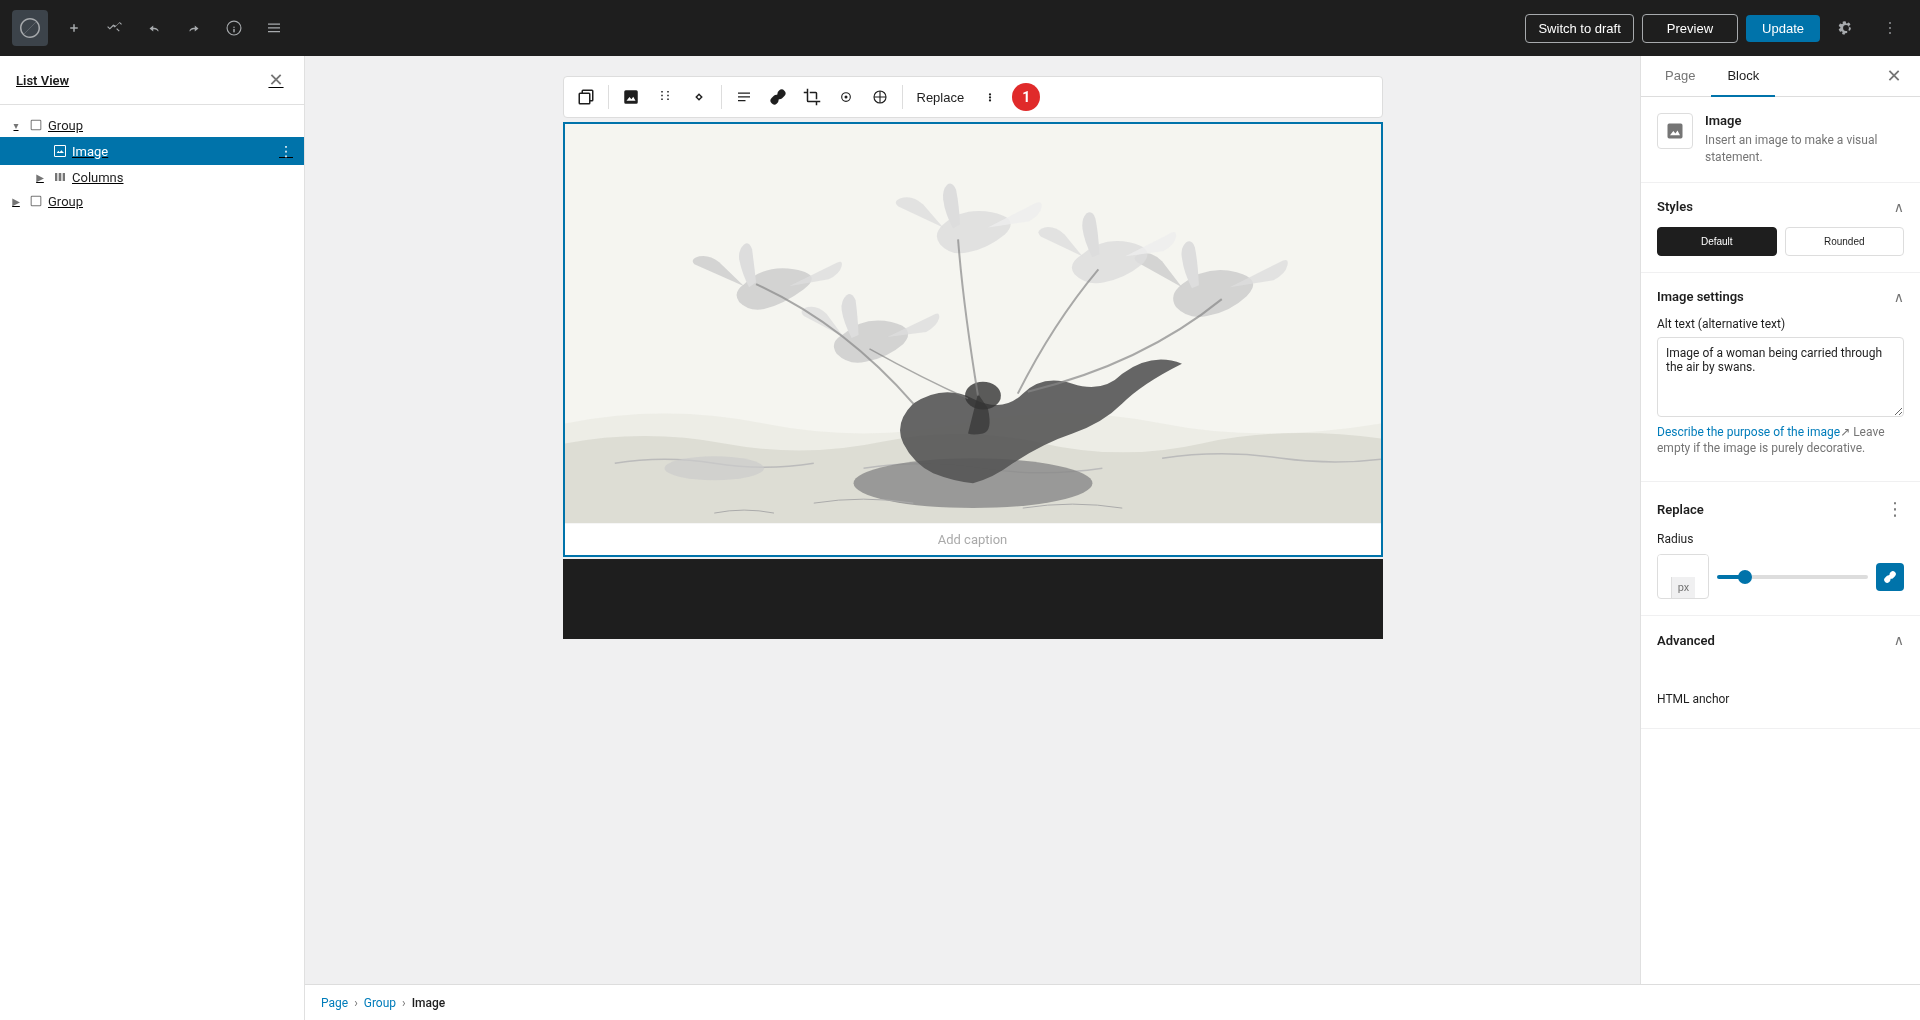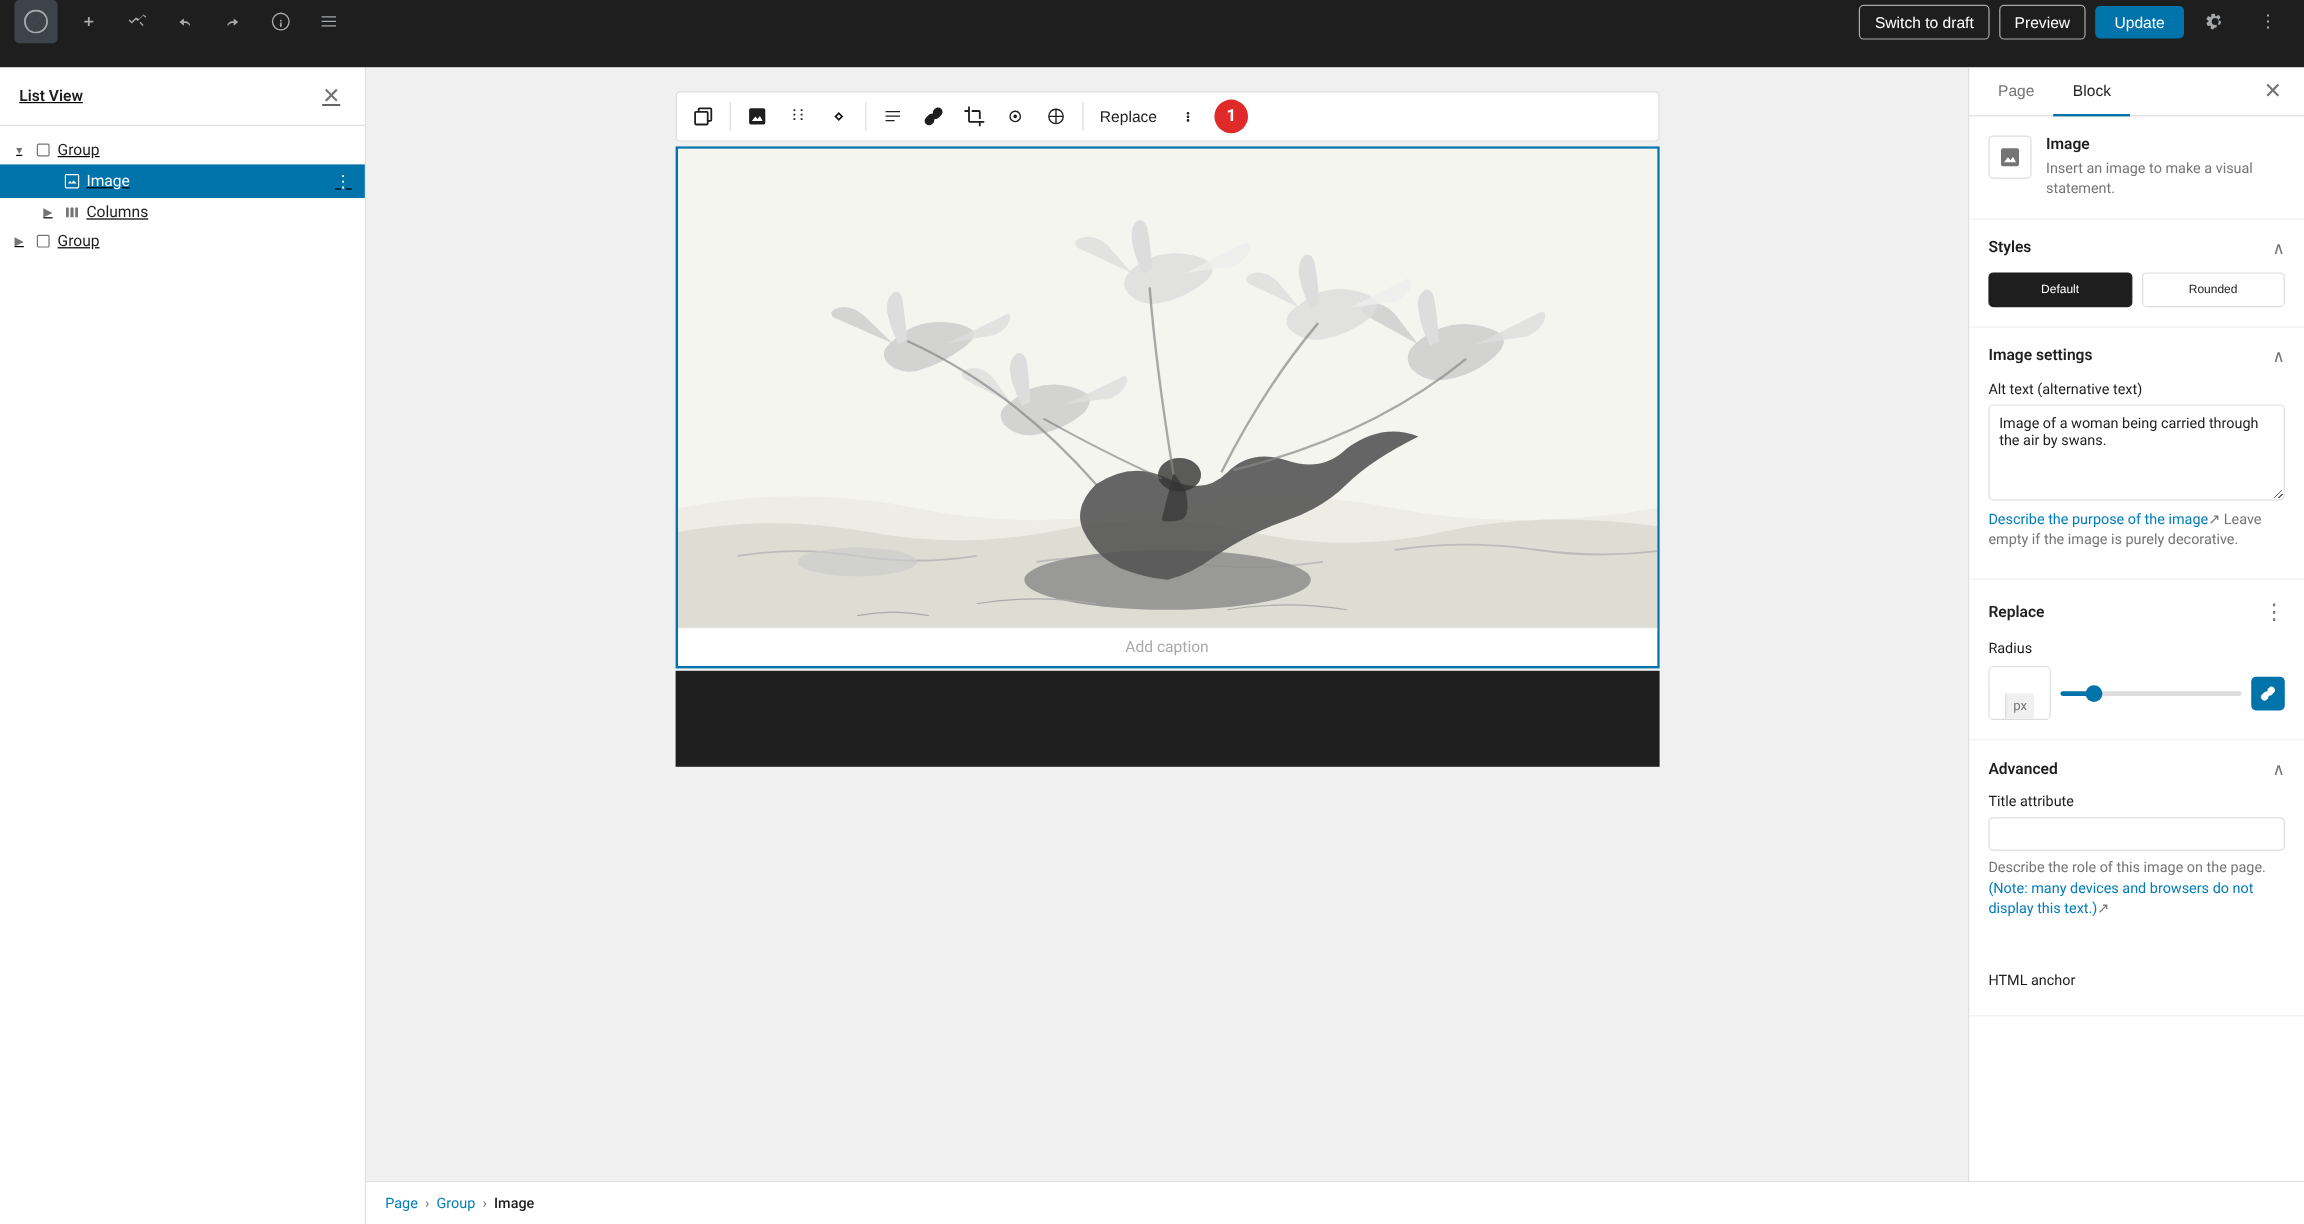"Switch to draft" .top-bar { align-items: flex-start -> center }
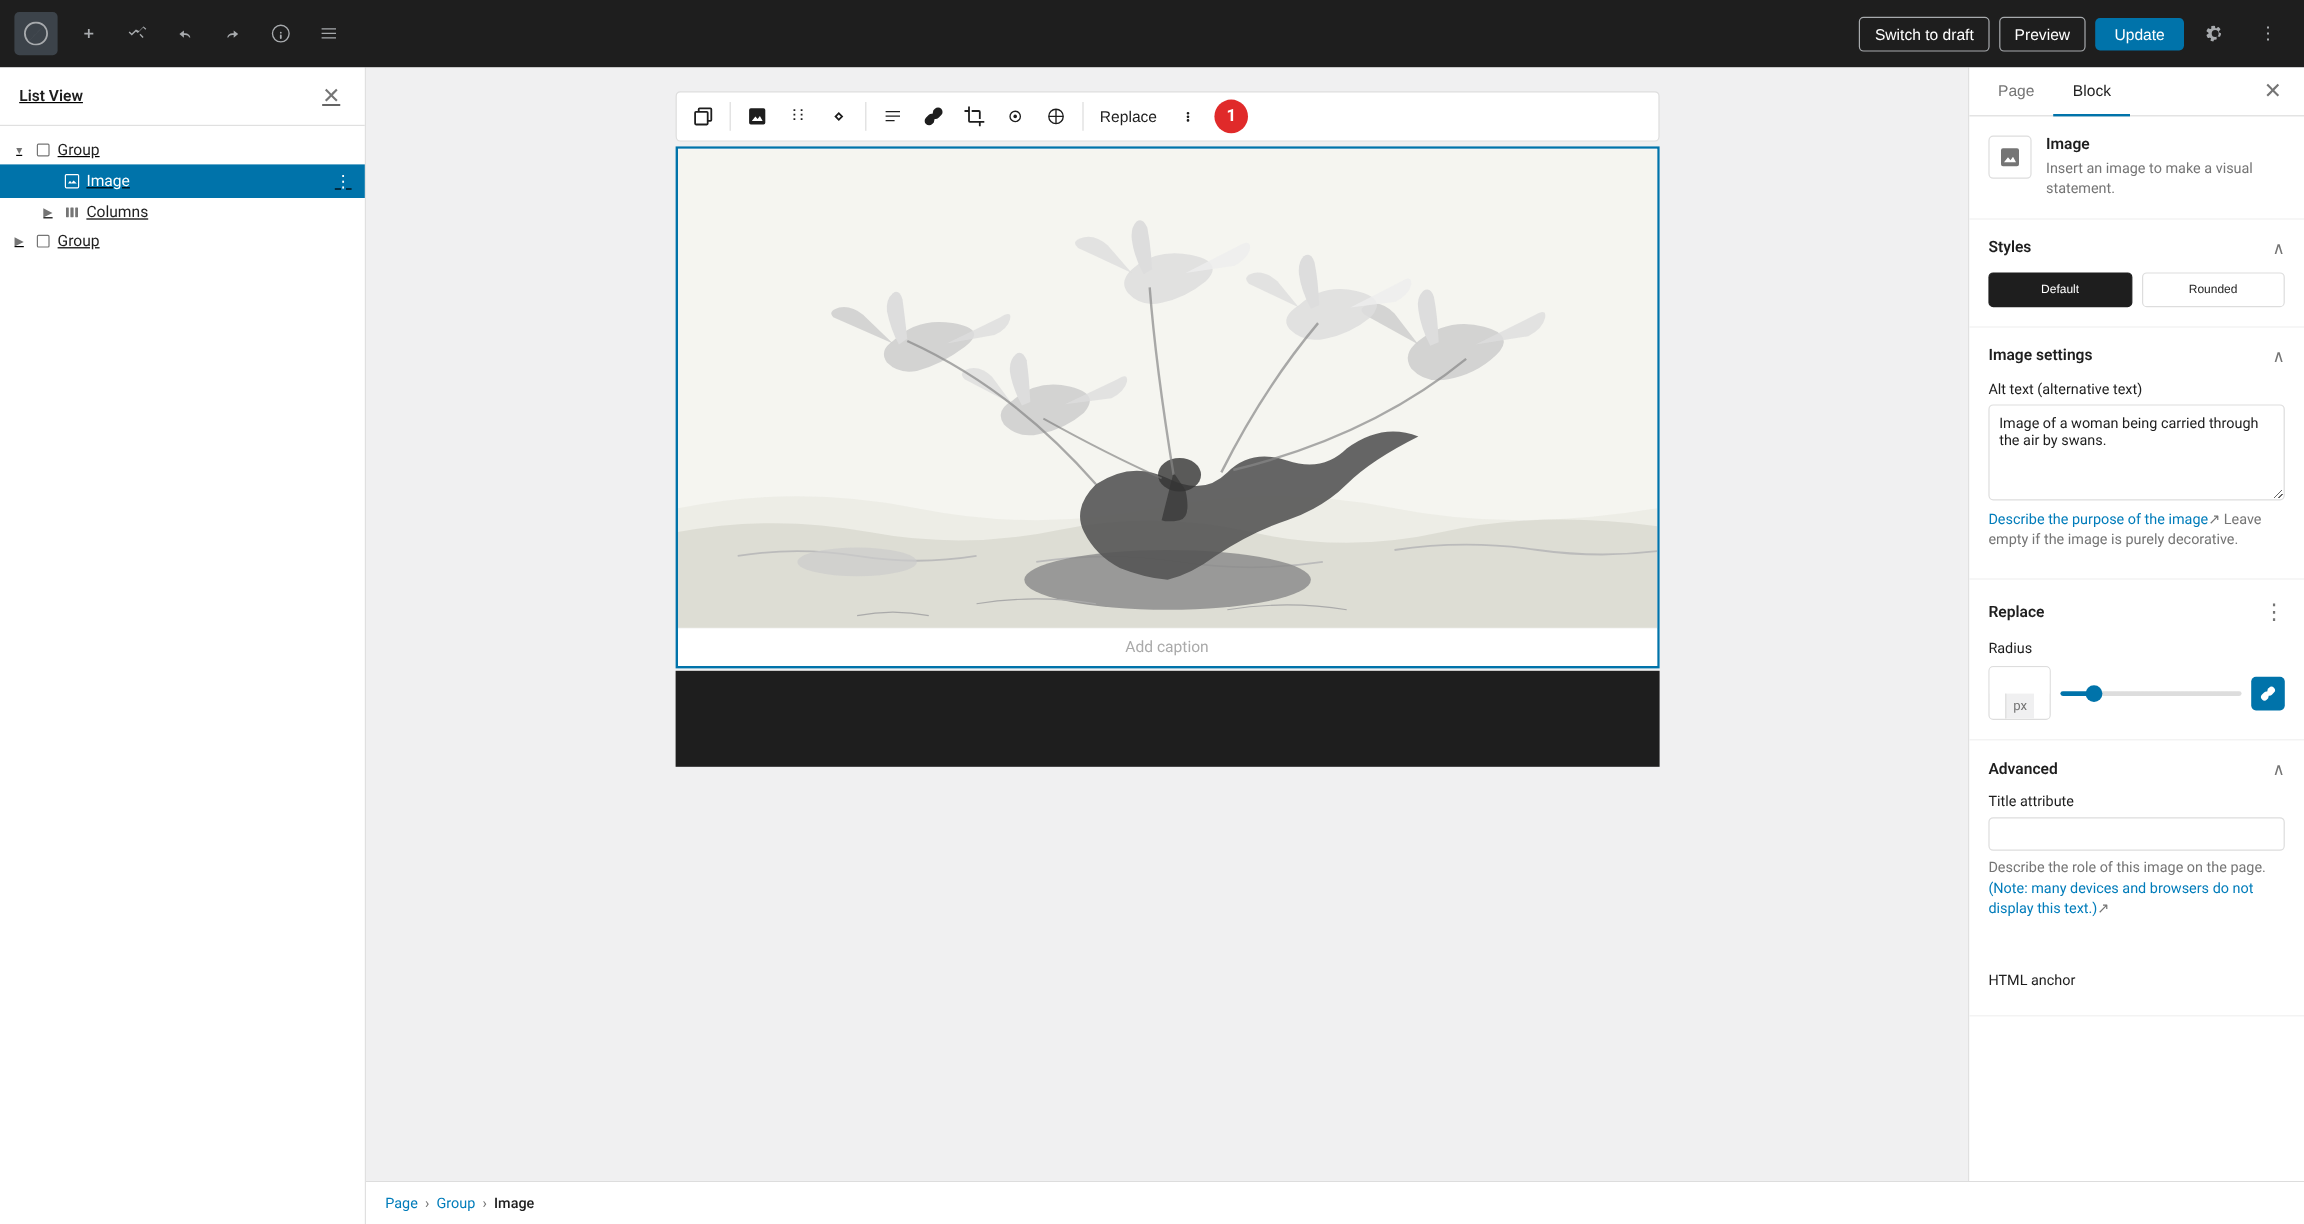"Preview" .preview-btn { padding: 6px 12px -> 6px 24px }
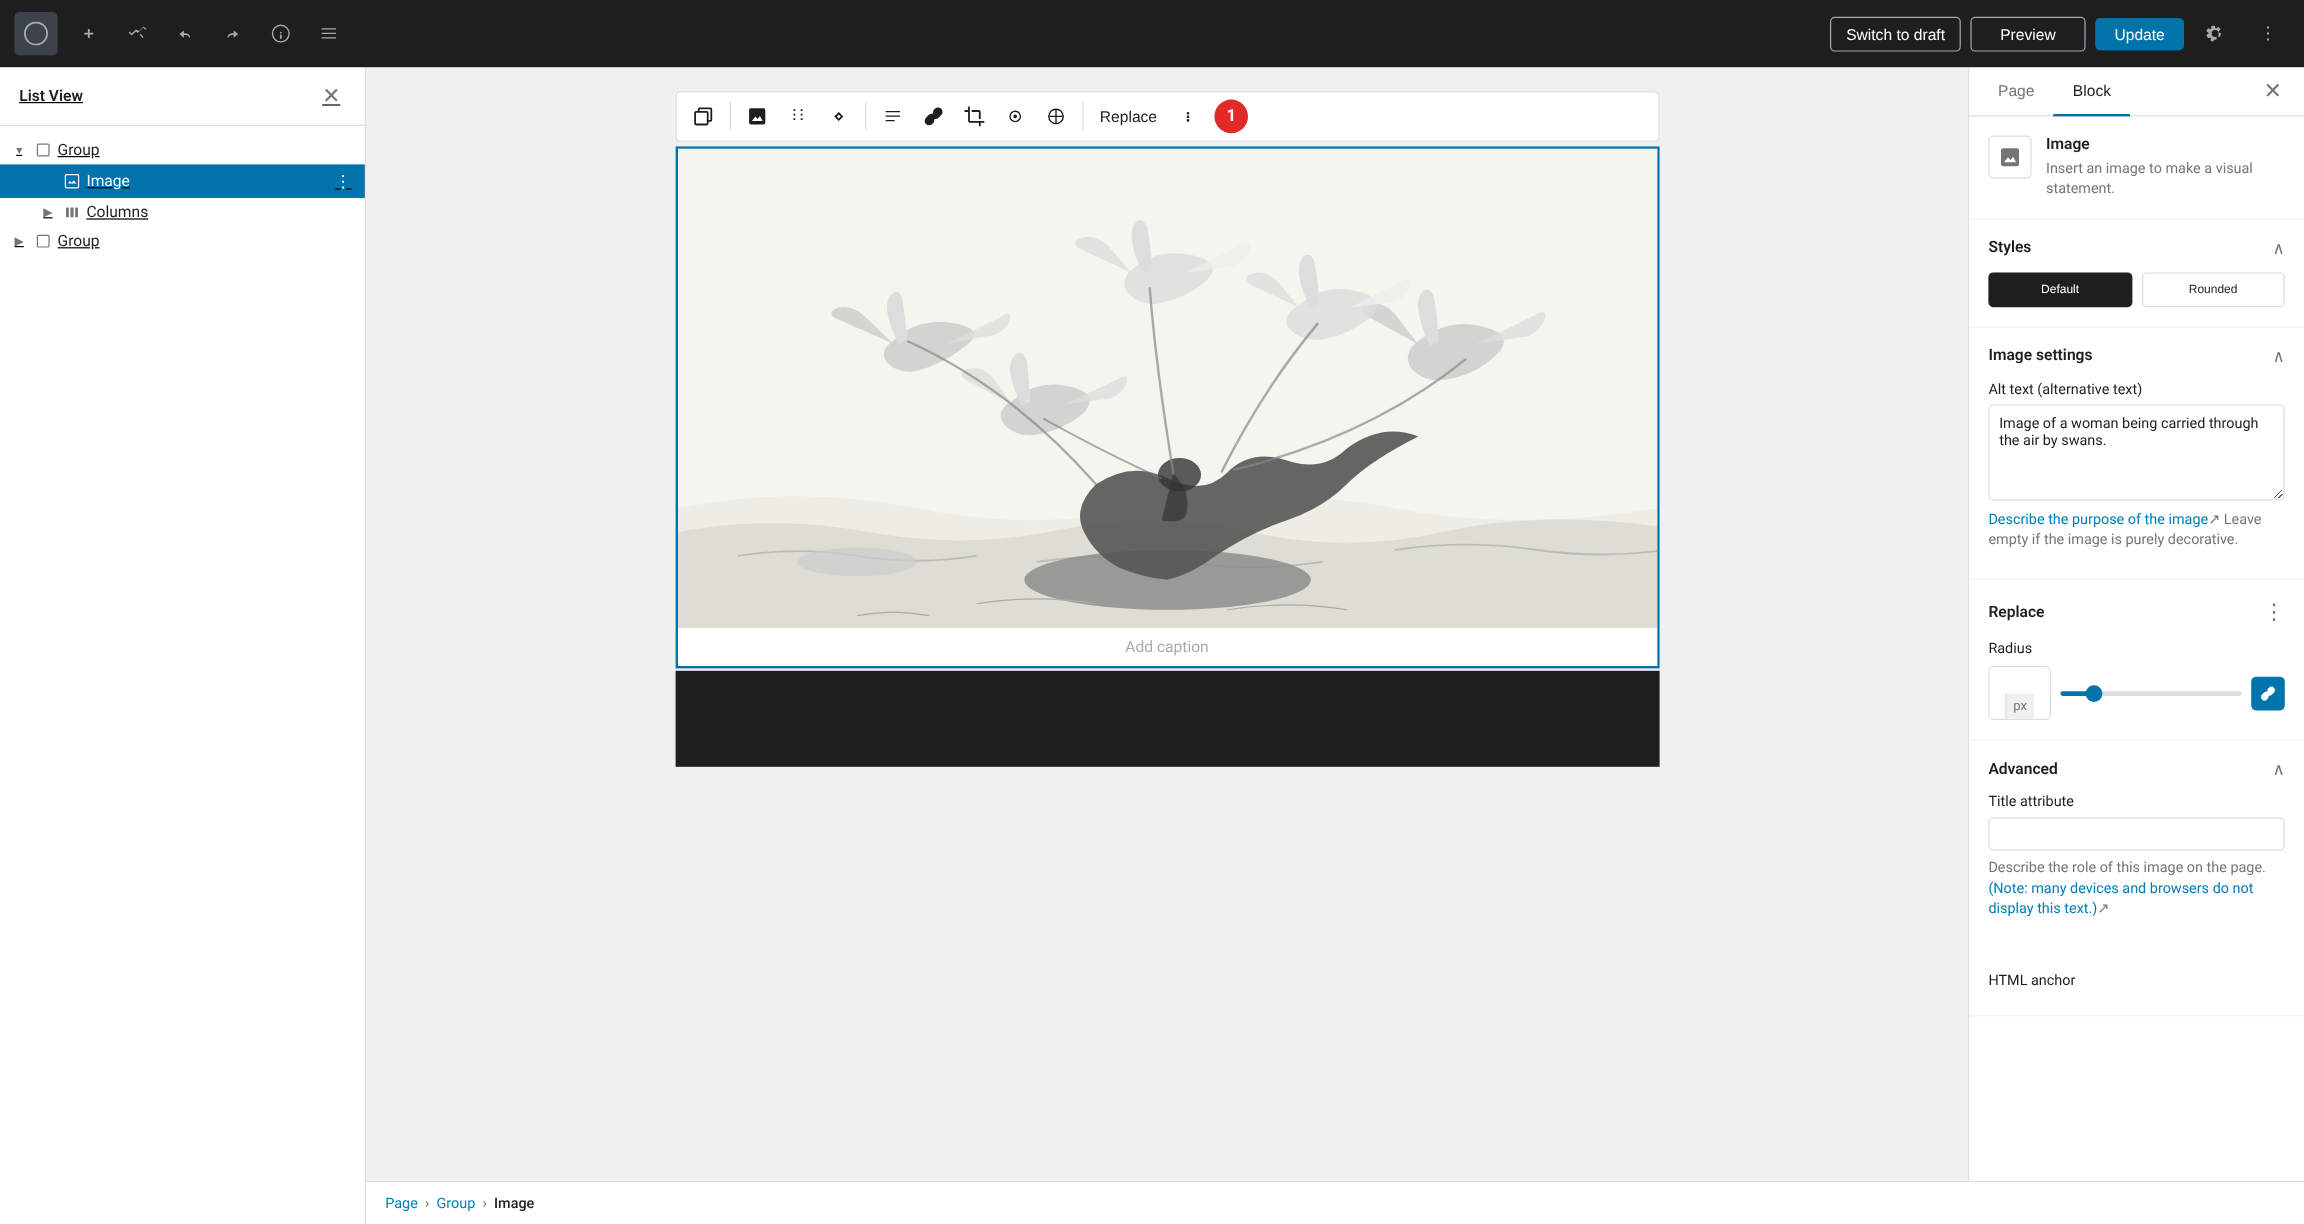"Title attribute" div { html: <div> <label>Title attribute</label> <input> <div> <span>Describe the role of this image on the page.</span> <a>(Note: many devices and browsers do not display this text.)</a>↗ </div> </div> -> none }
